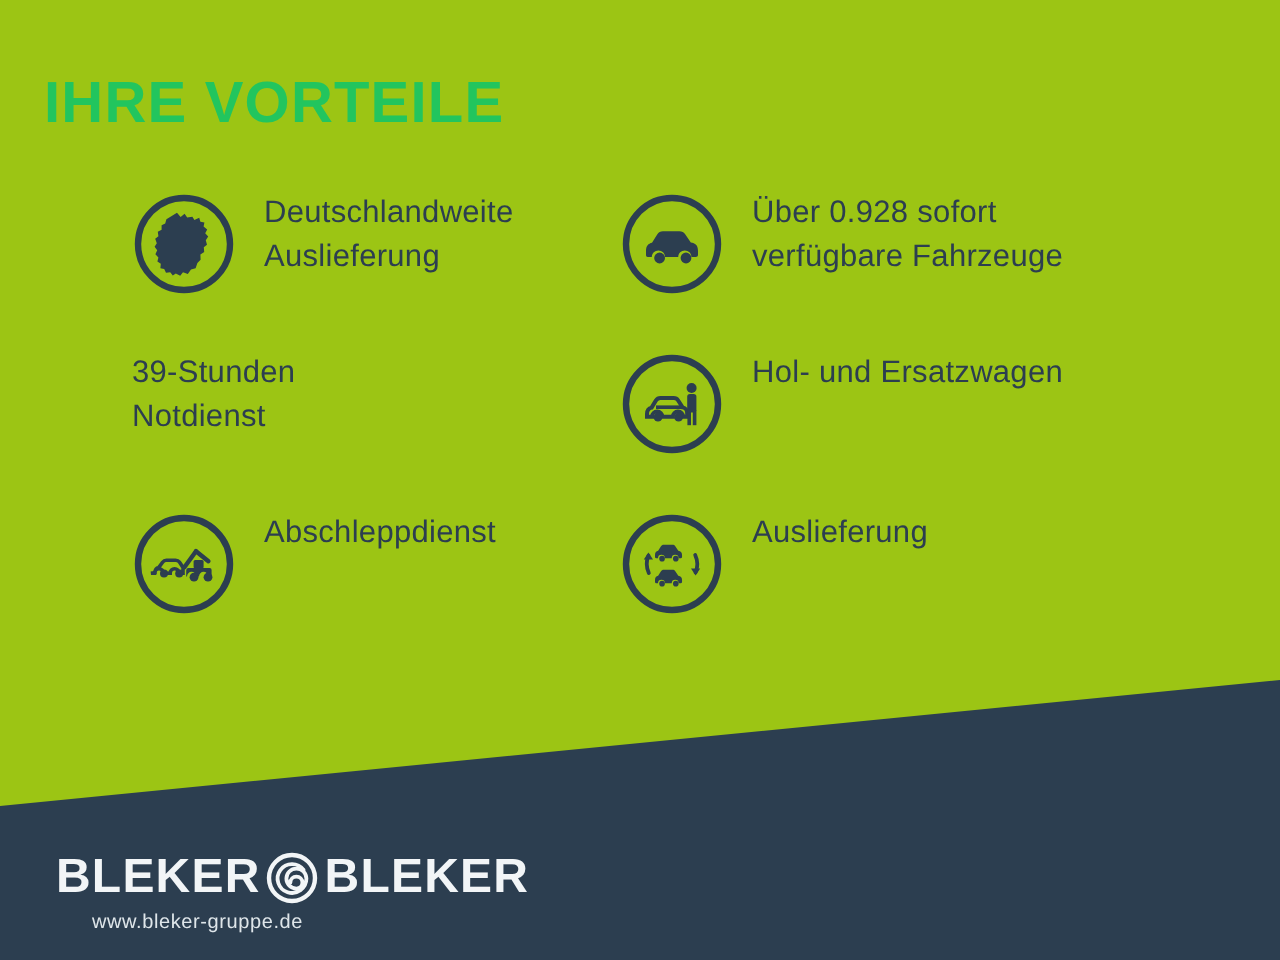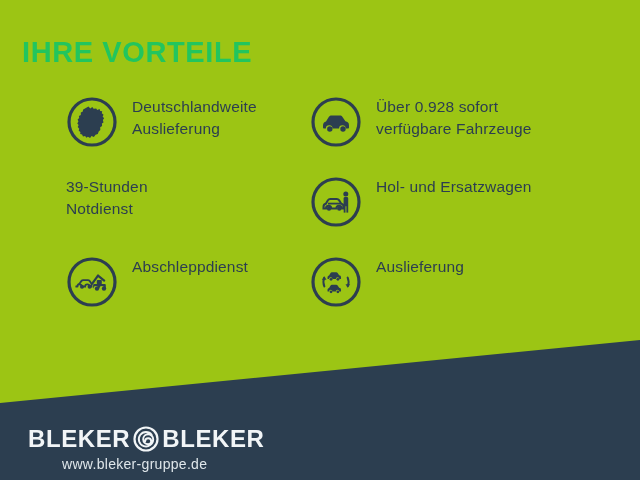"www.bleker-gruppe.de" .logo-url { font-size: 14px -> 10px; margin-left: 34px -> 18px }
